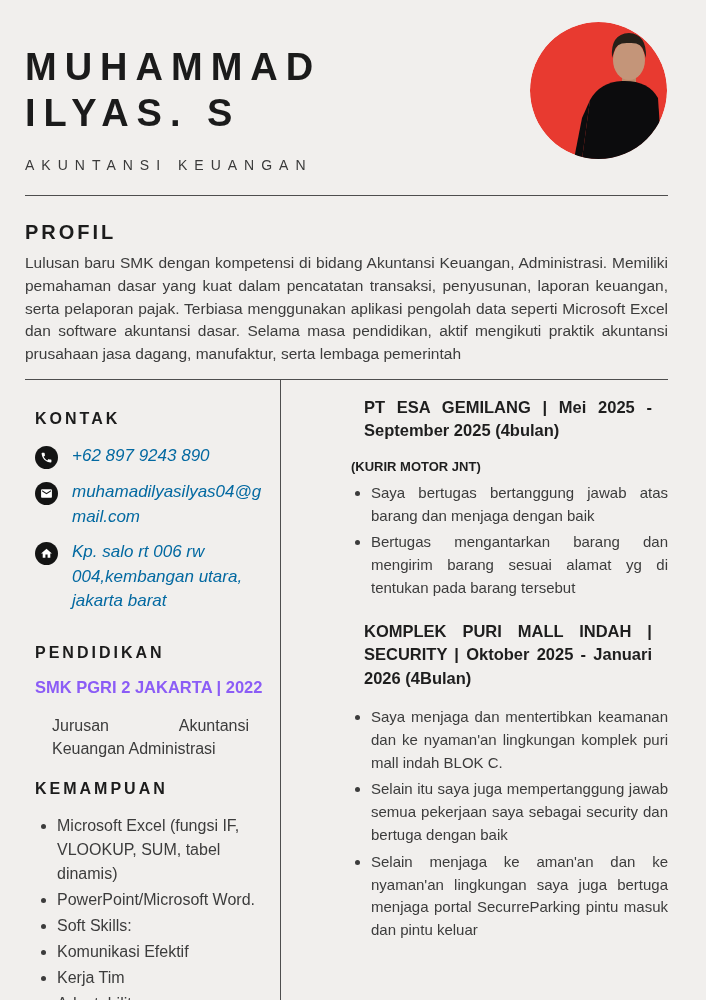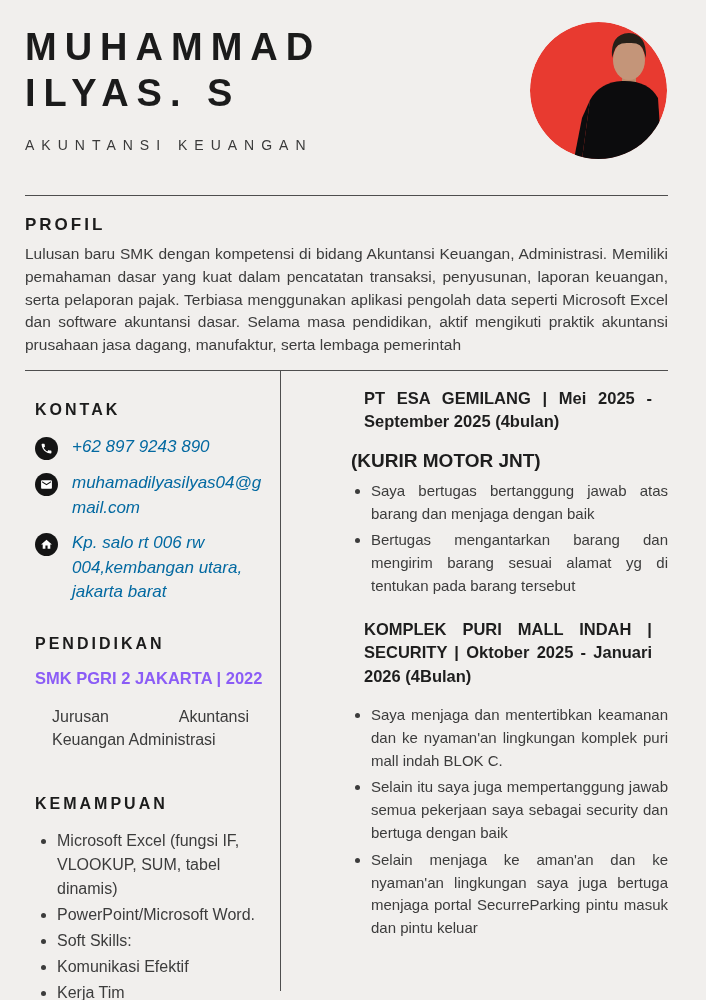"MUHAMMAD" .name { padding-top: 24px -> 44px }
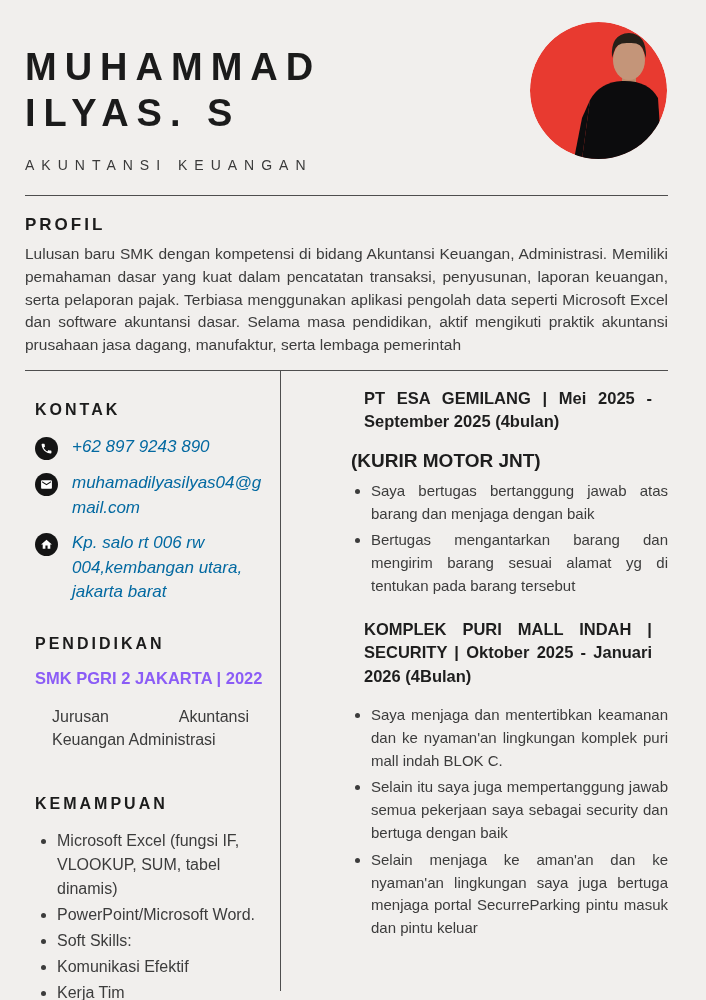"PROFIL" .h-section { font-size: 17px -> 20px; margin: 6px 0 8px -> 12px 0 8px }
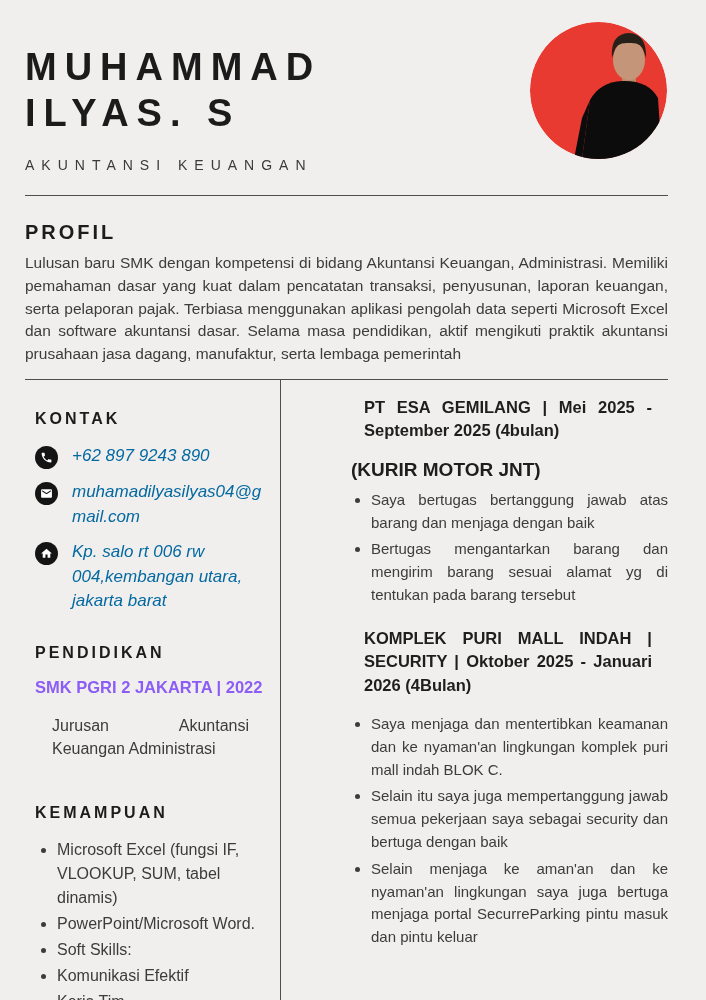"(KURIR MOTOR JNT)" .job-sub { font-size: 19px -> 13px }
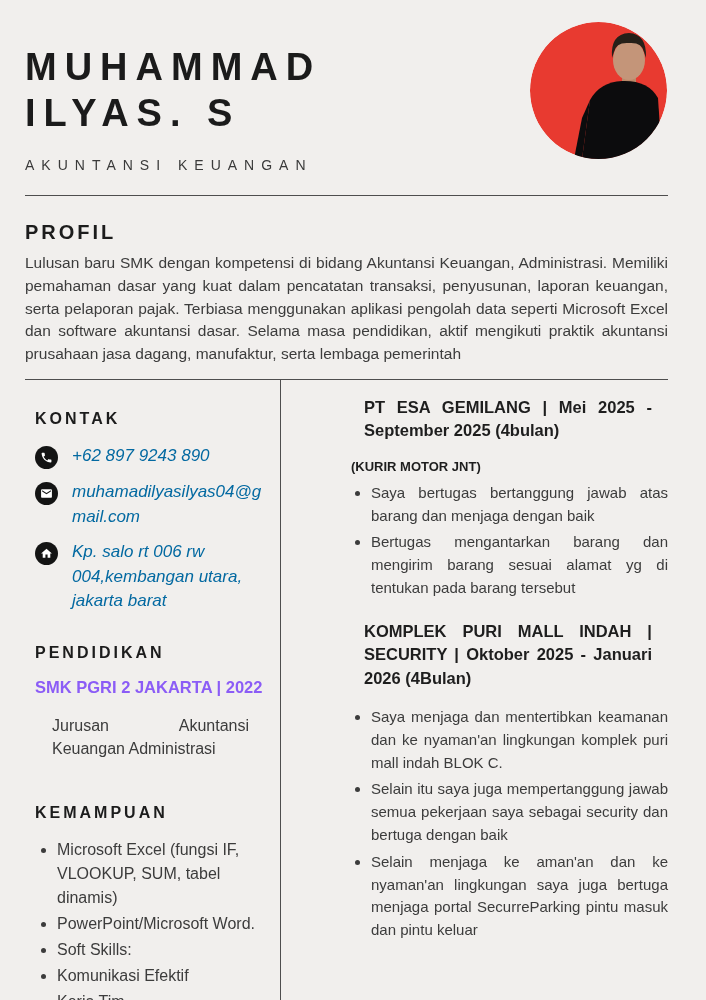"KEMAMPUAN" .h-kemampuan { margin-top: 44px -> 20px }
